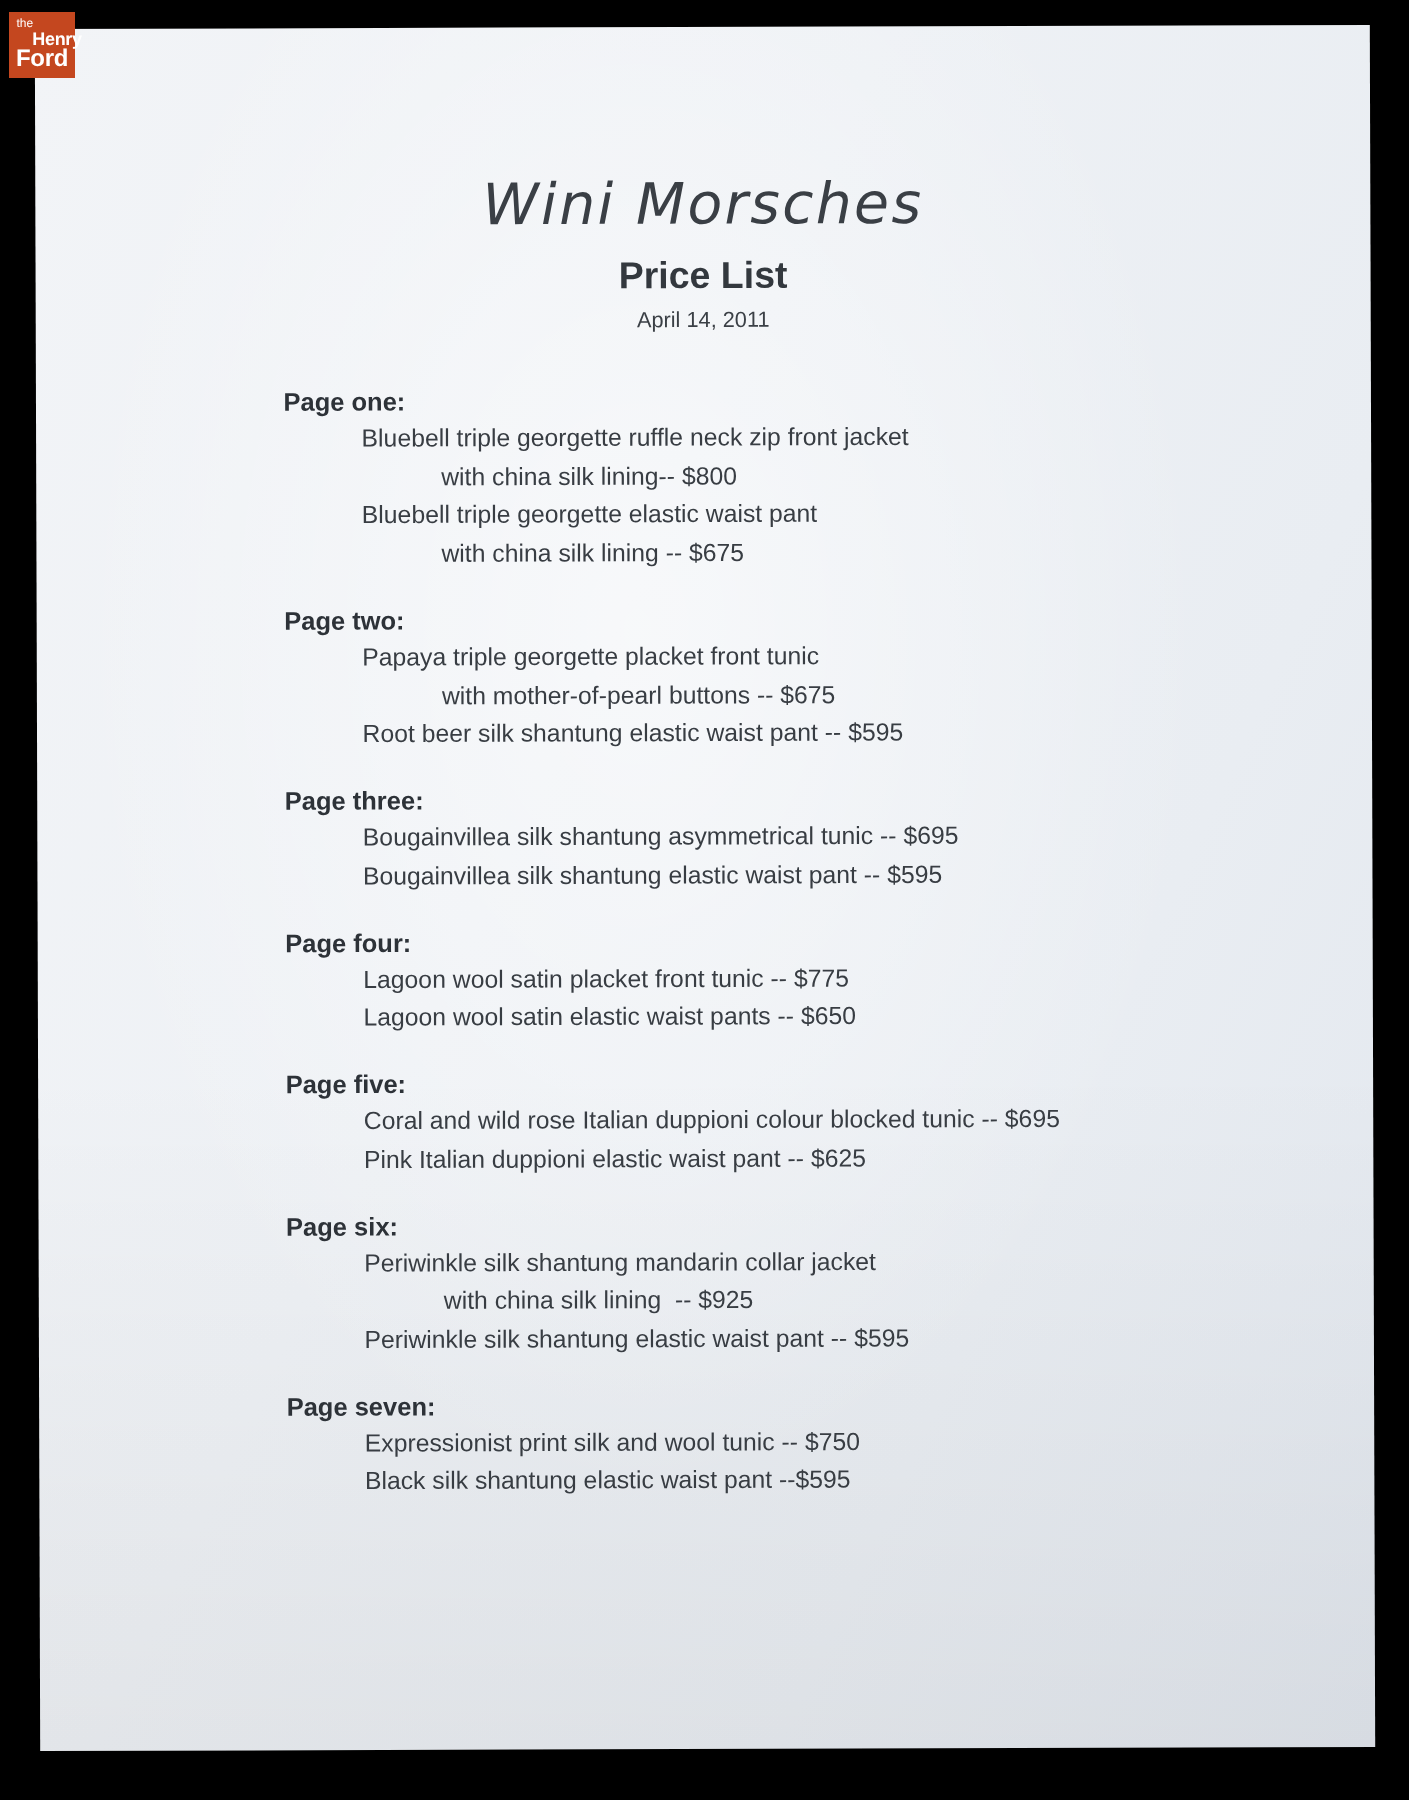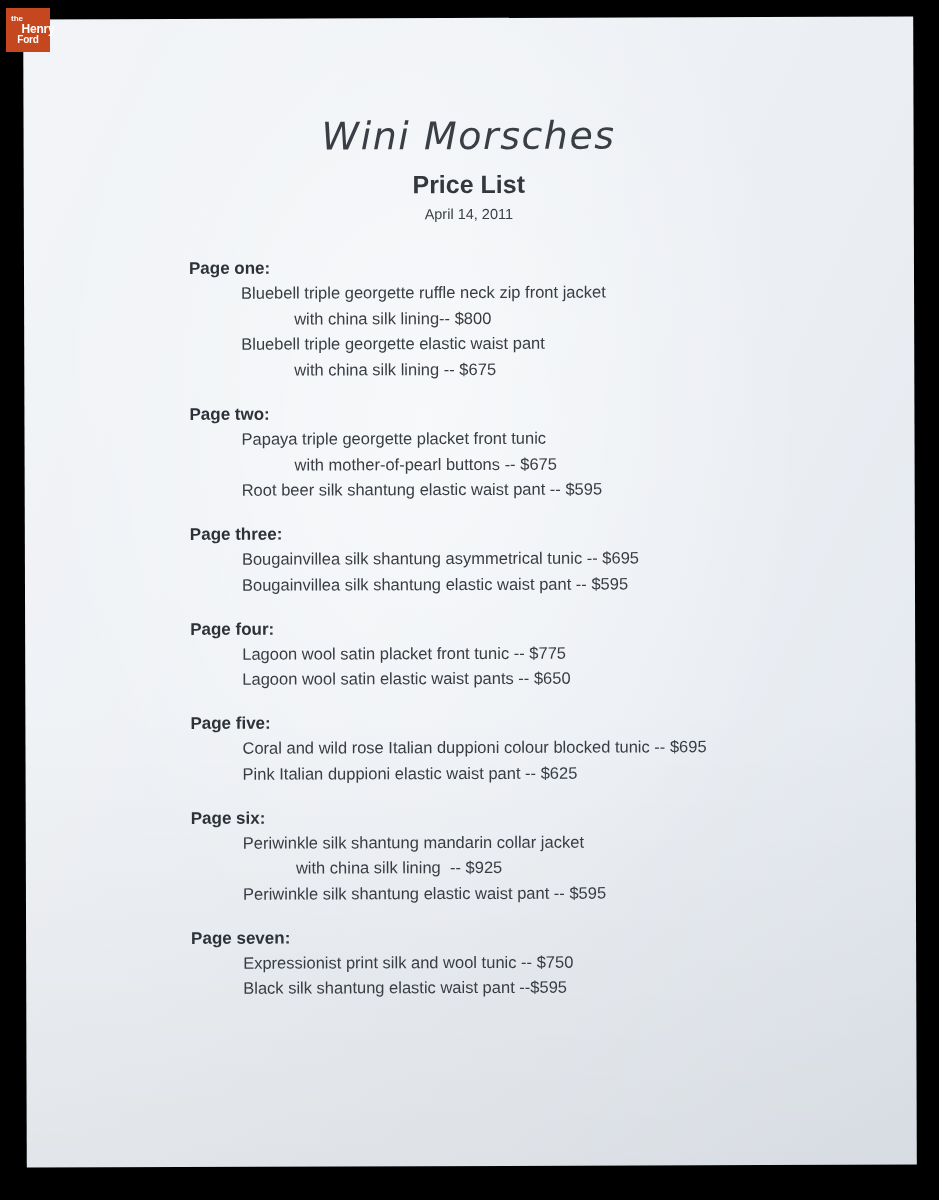"the" .logo .l1 { font-weight: bold -> normal }
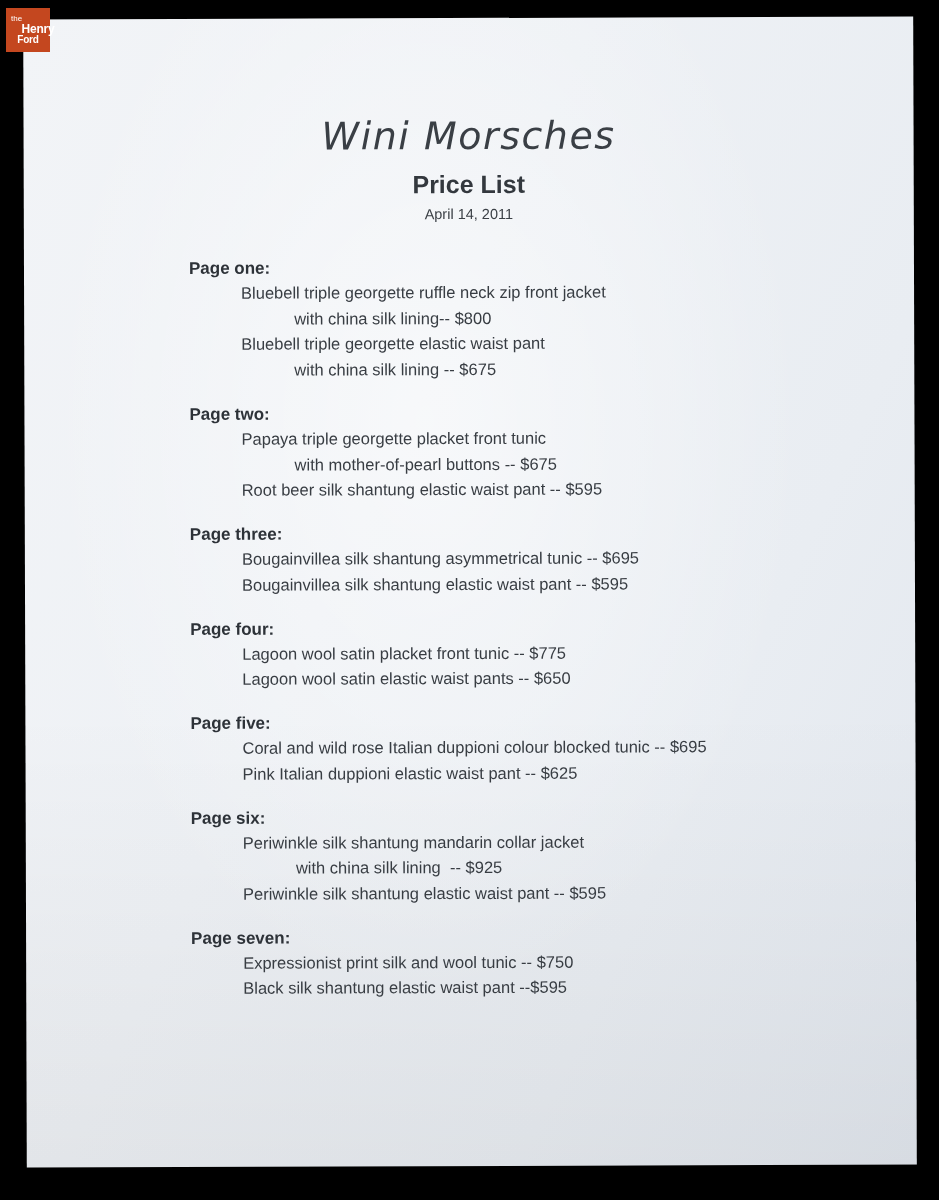"Ford" .logo .l3 { font-size: 10px -> 16px }
